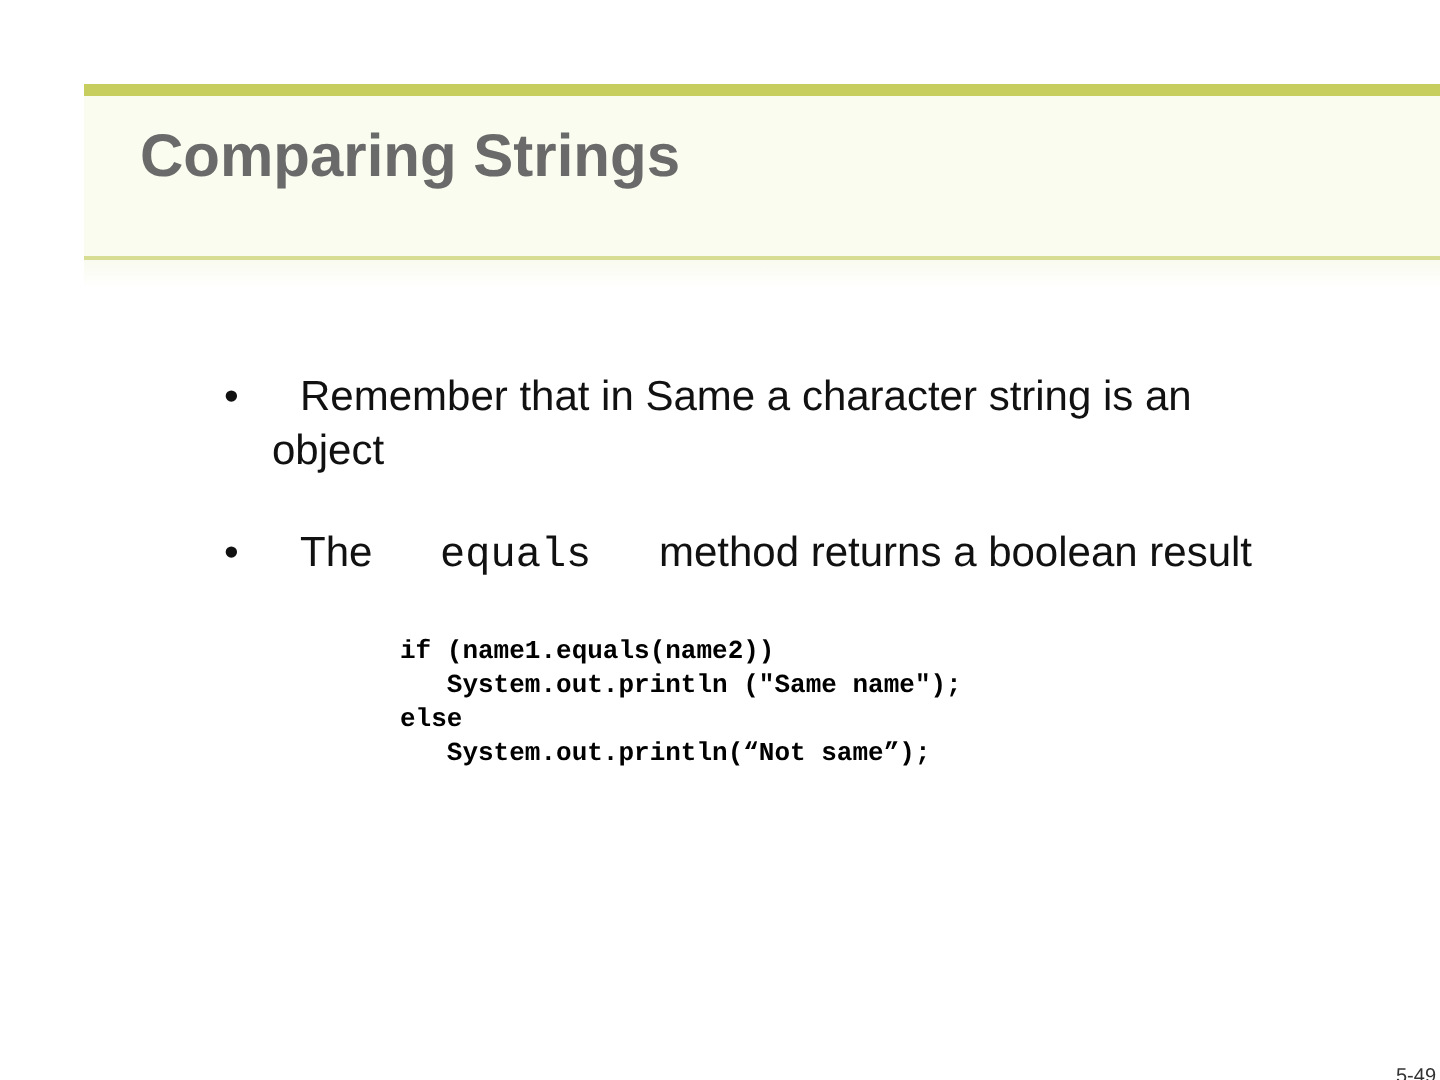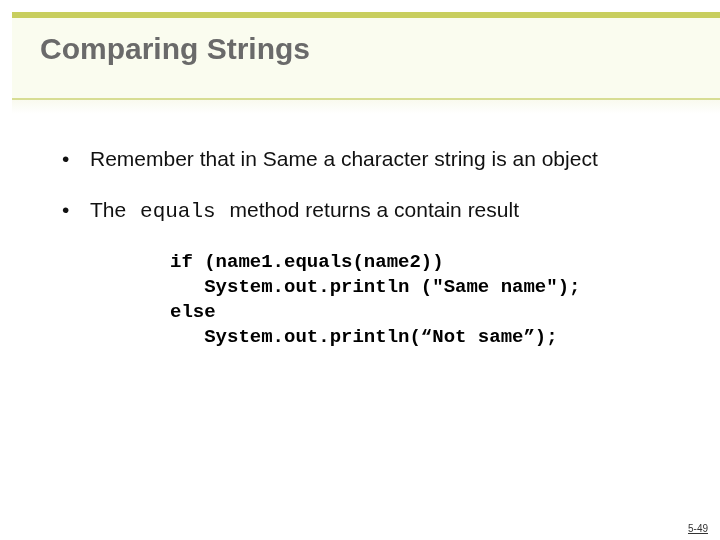"Comparing Strings" * { margin: 4px -> 14px }
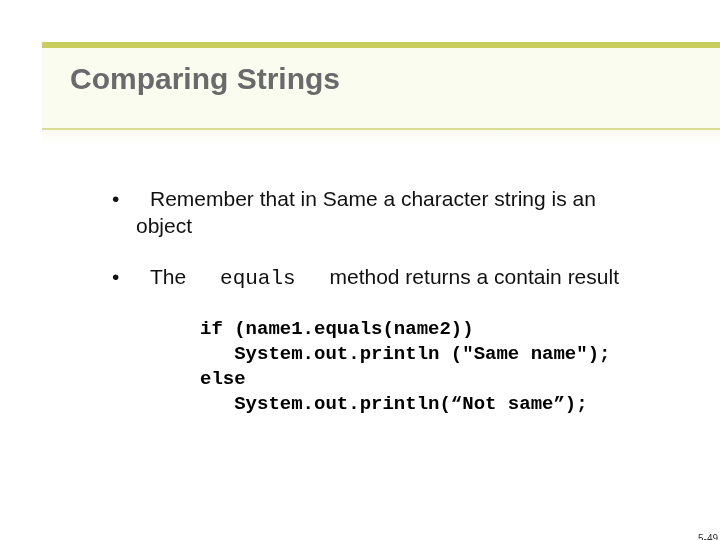"method returns a contain result" span { text: contain -> boolean }
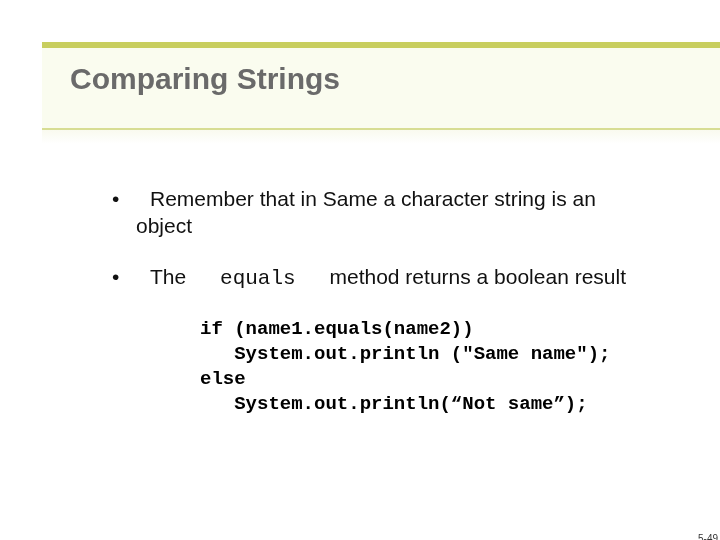"if (name1.equals(name2))" .code-block { font-size: 19px -> 13px }
